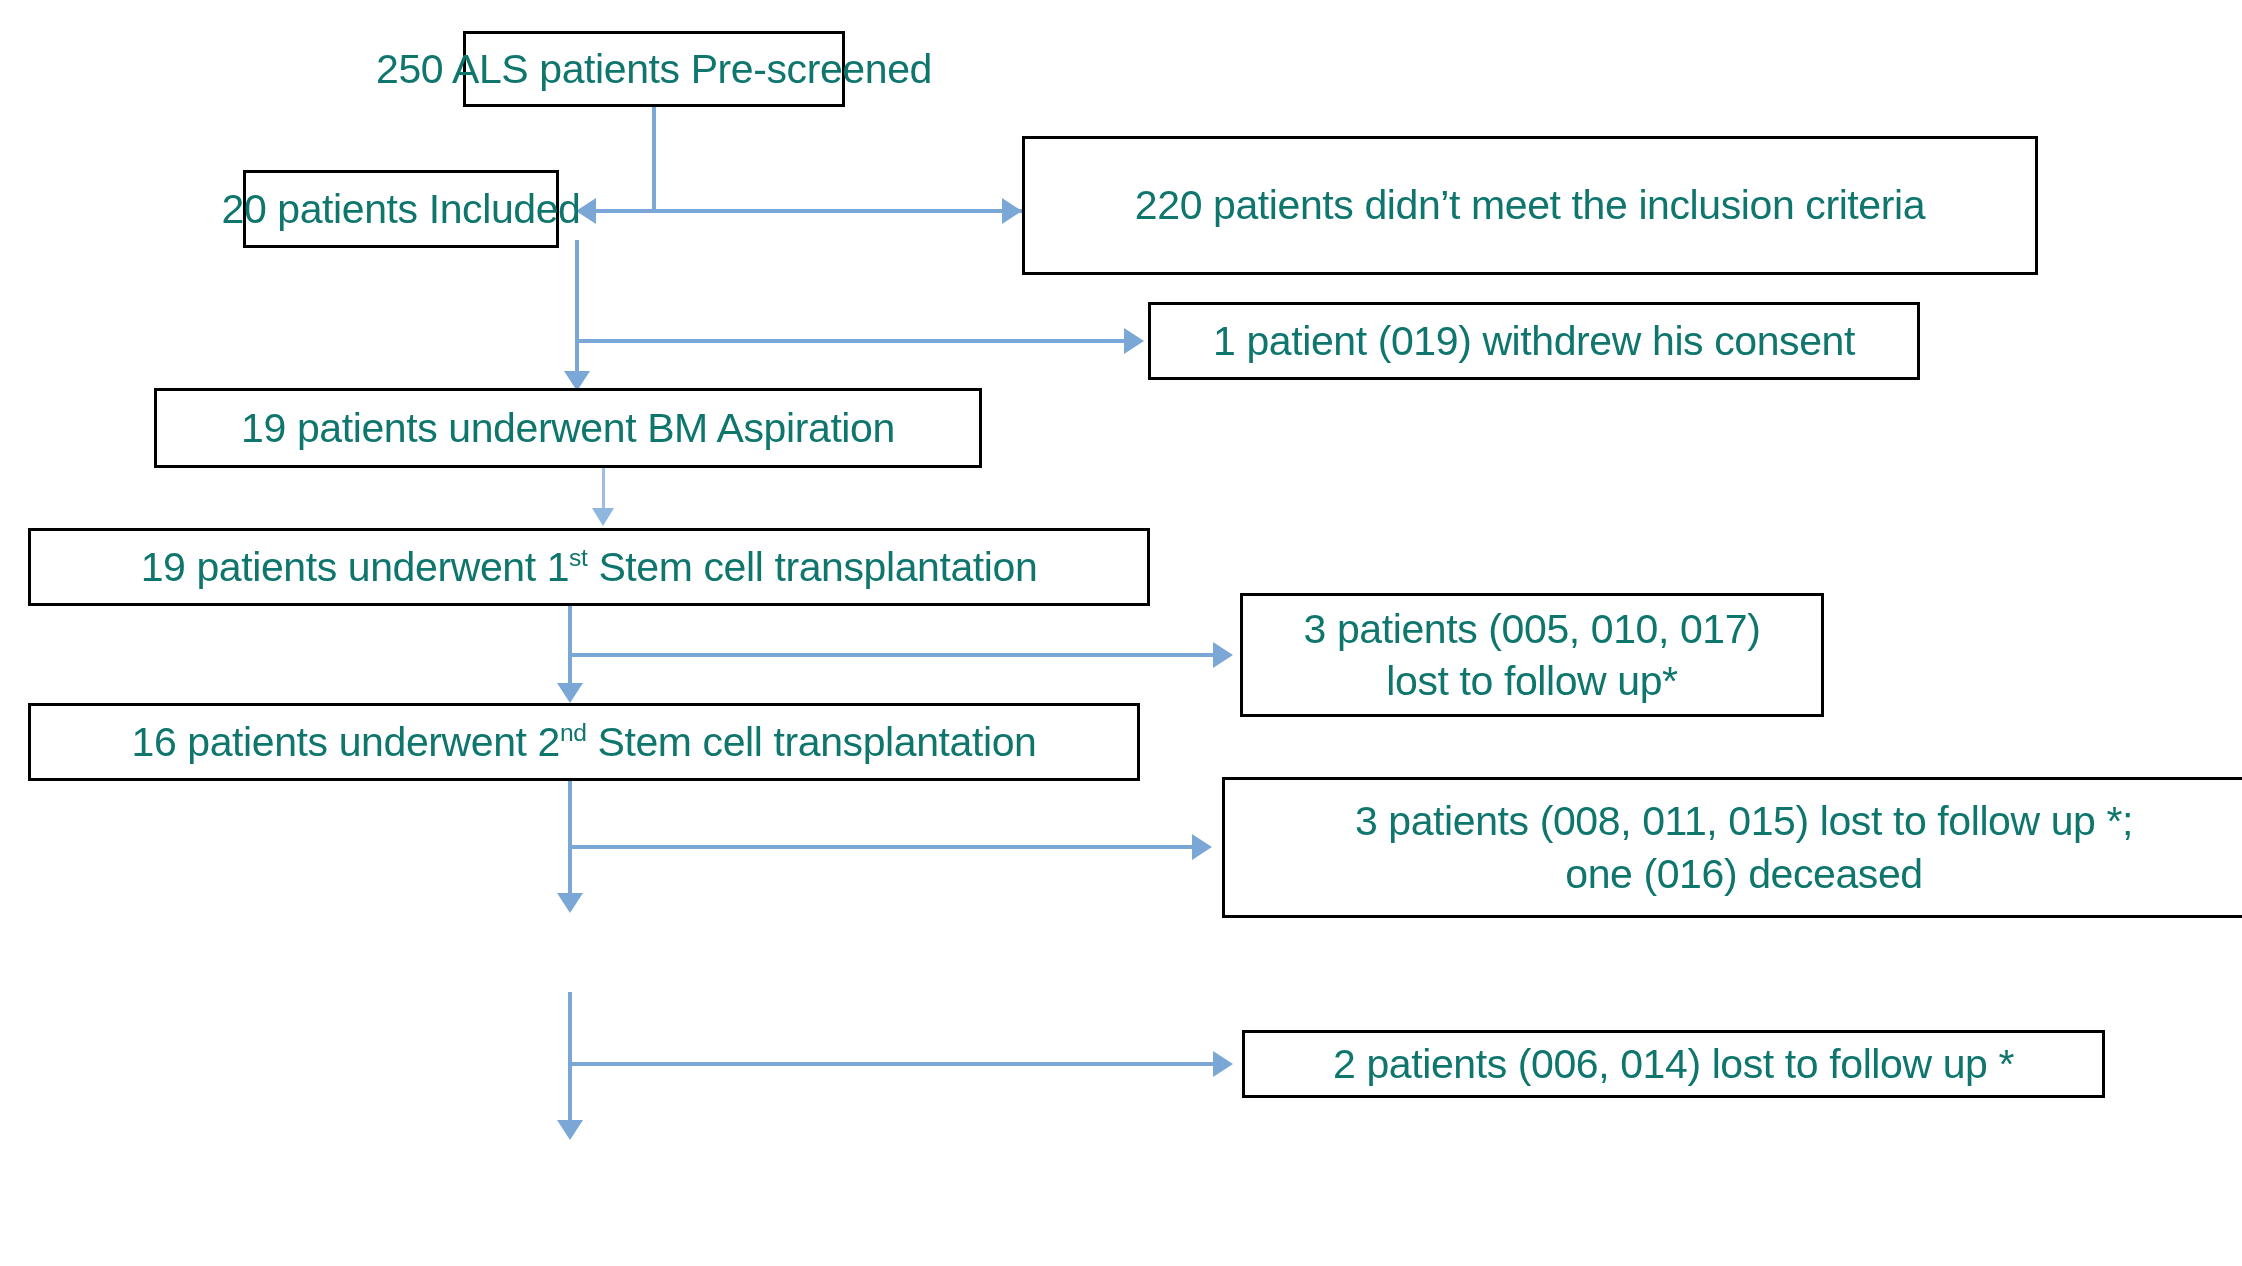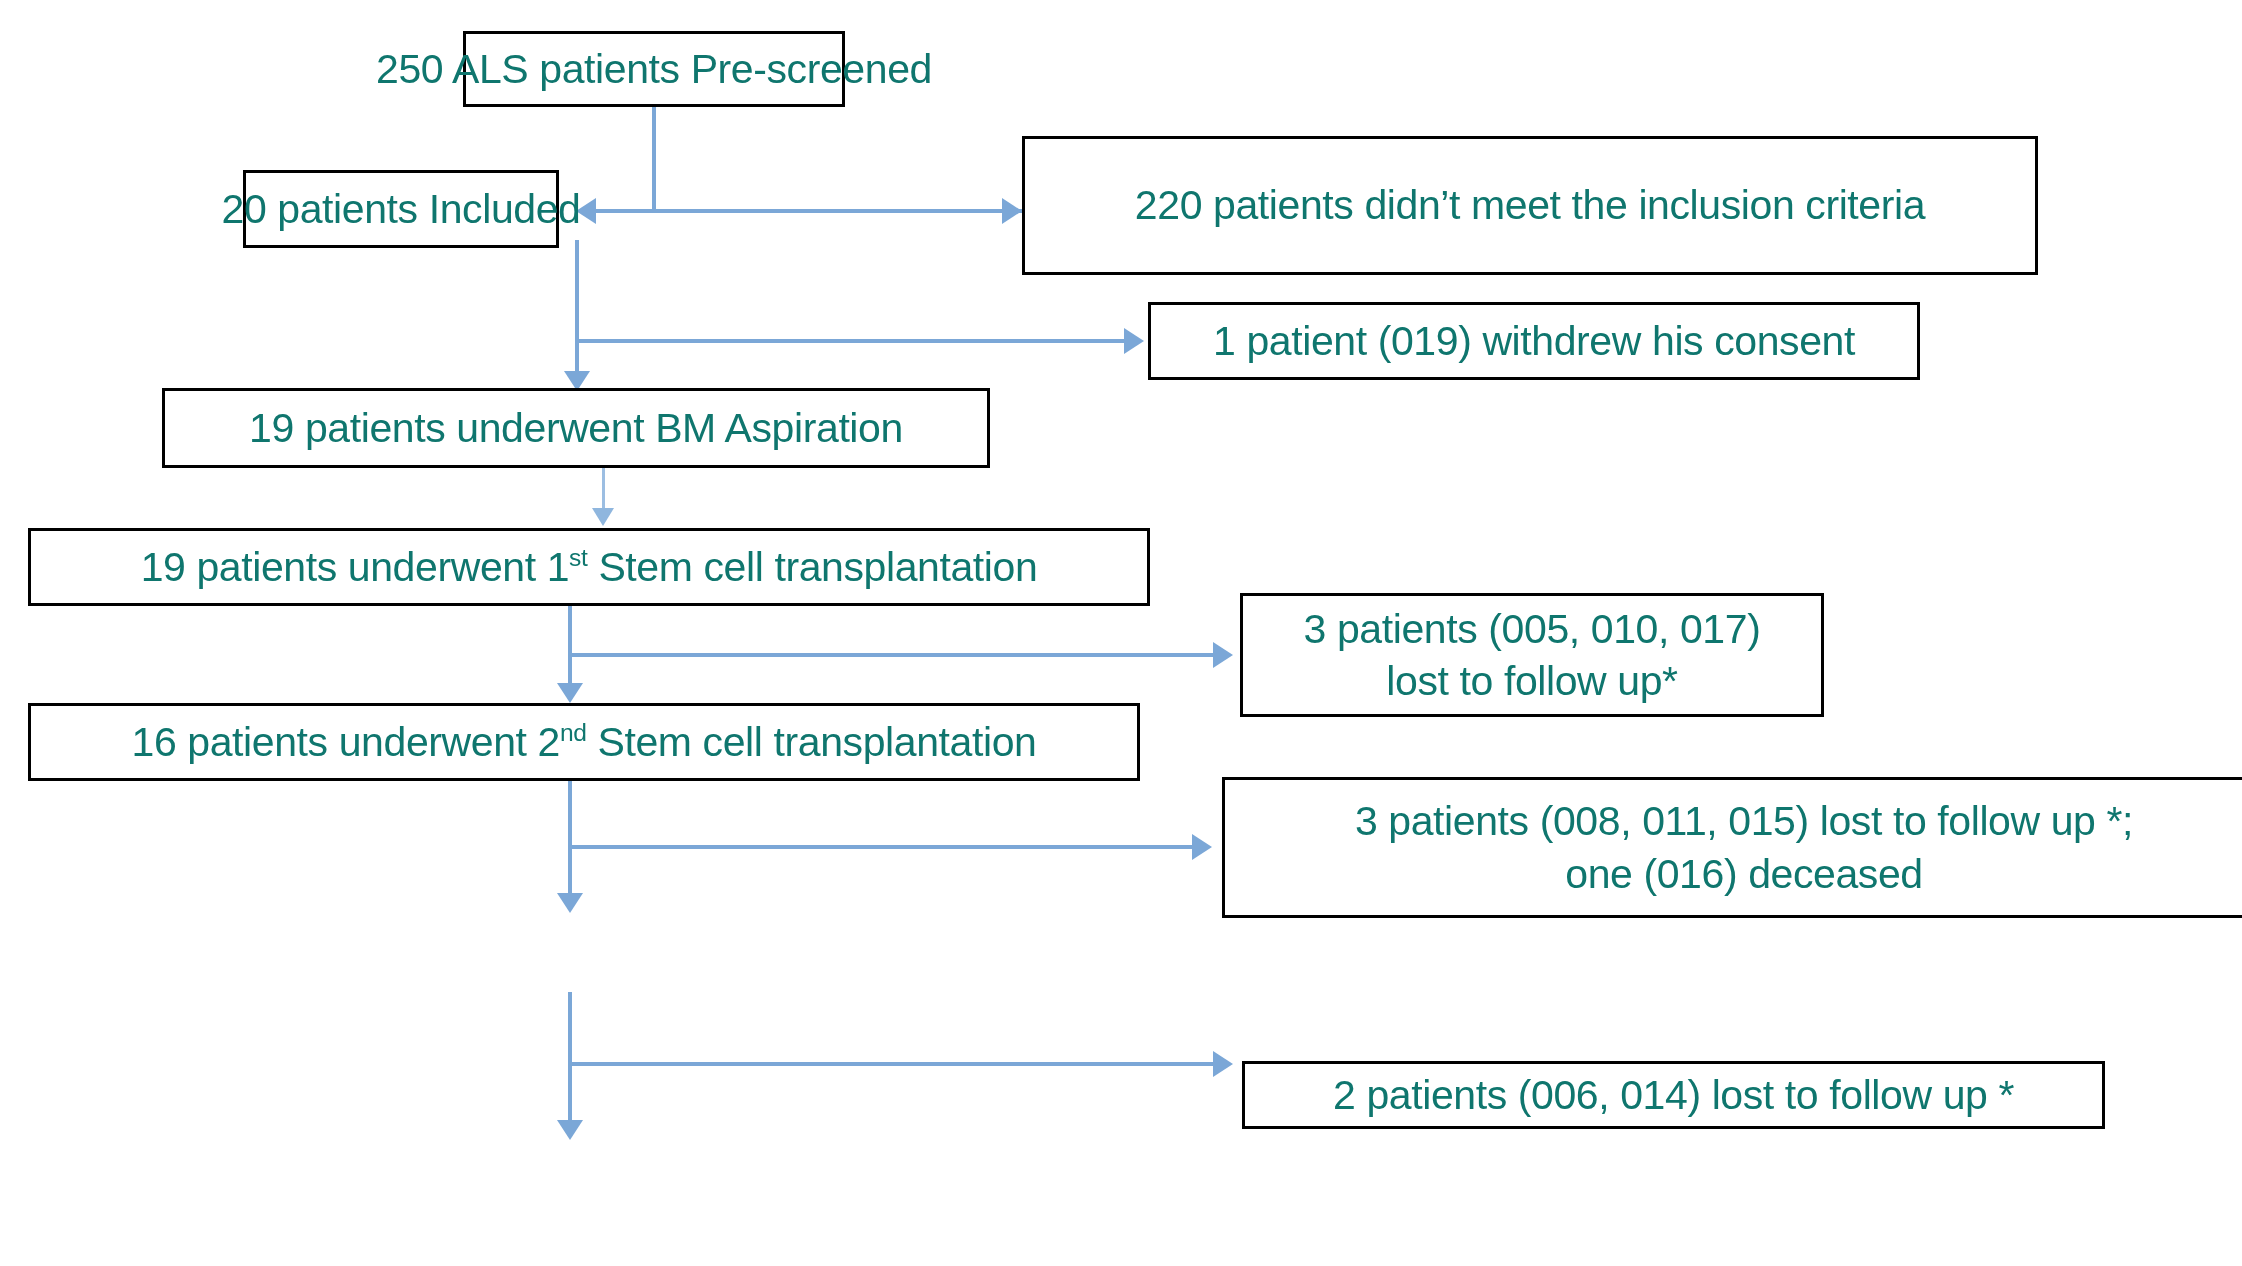"19 patients underwent BM Aspiration" div.node { left: 162px -> 154px }
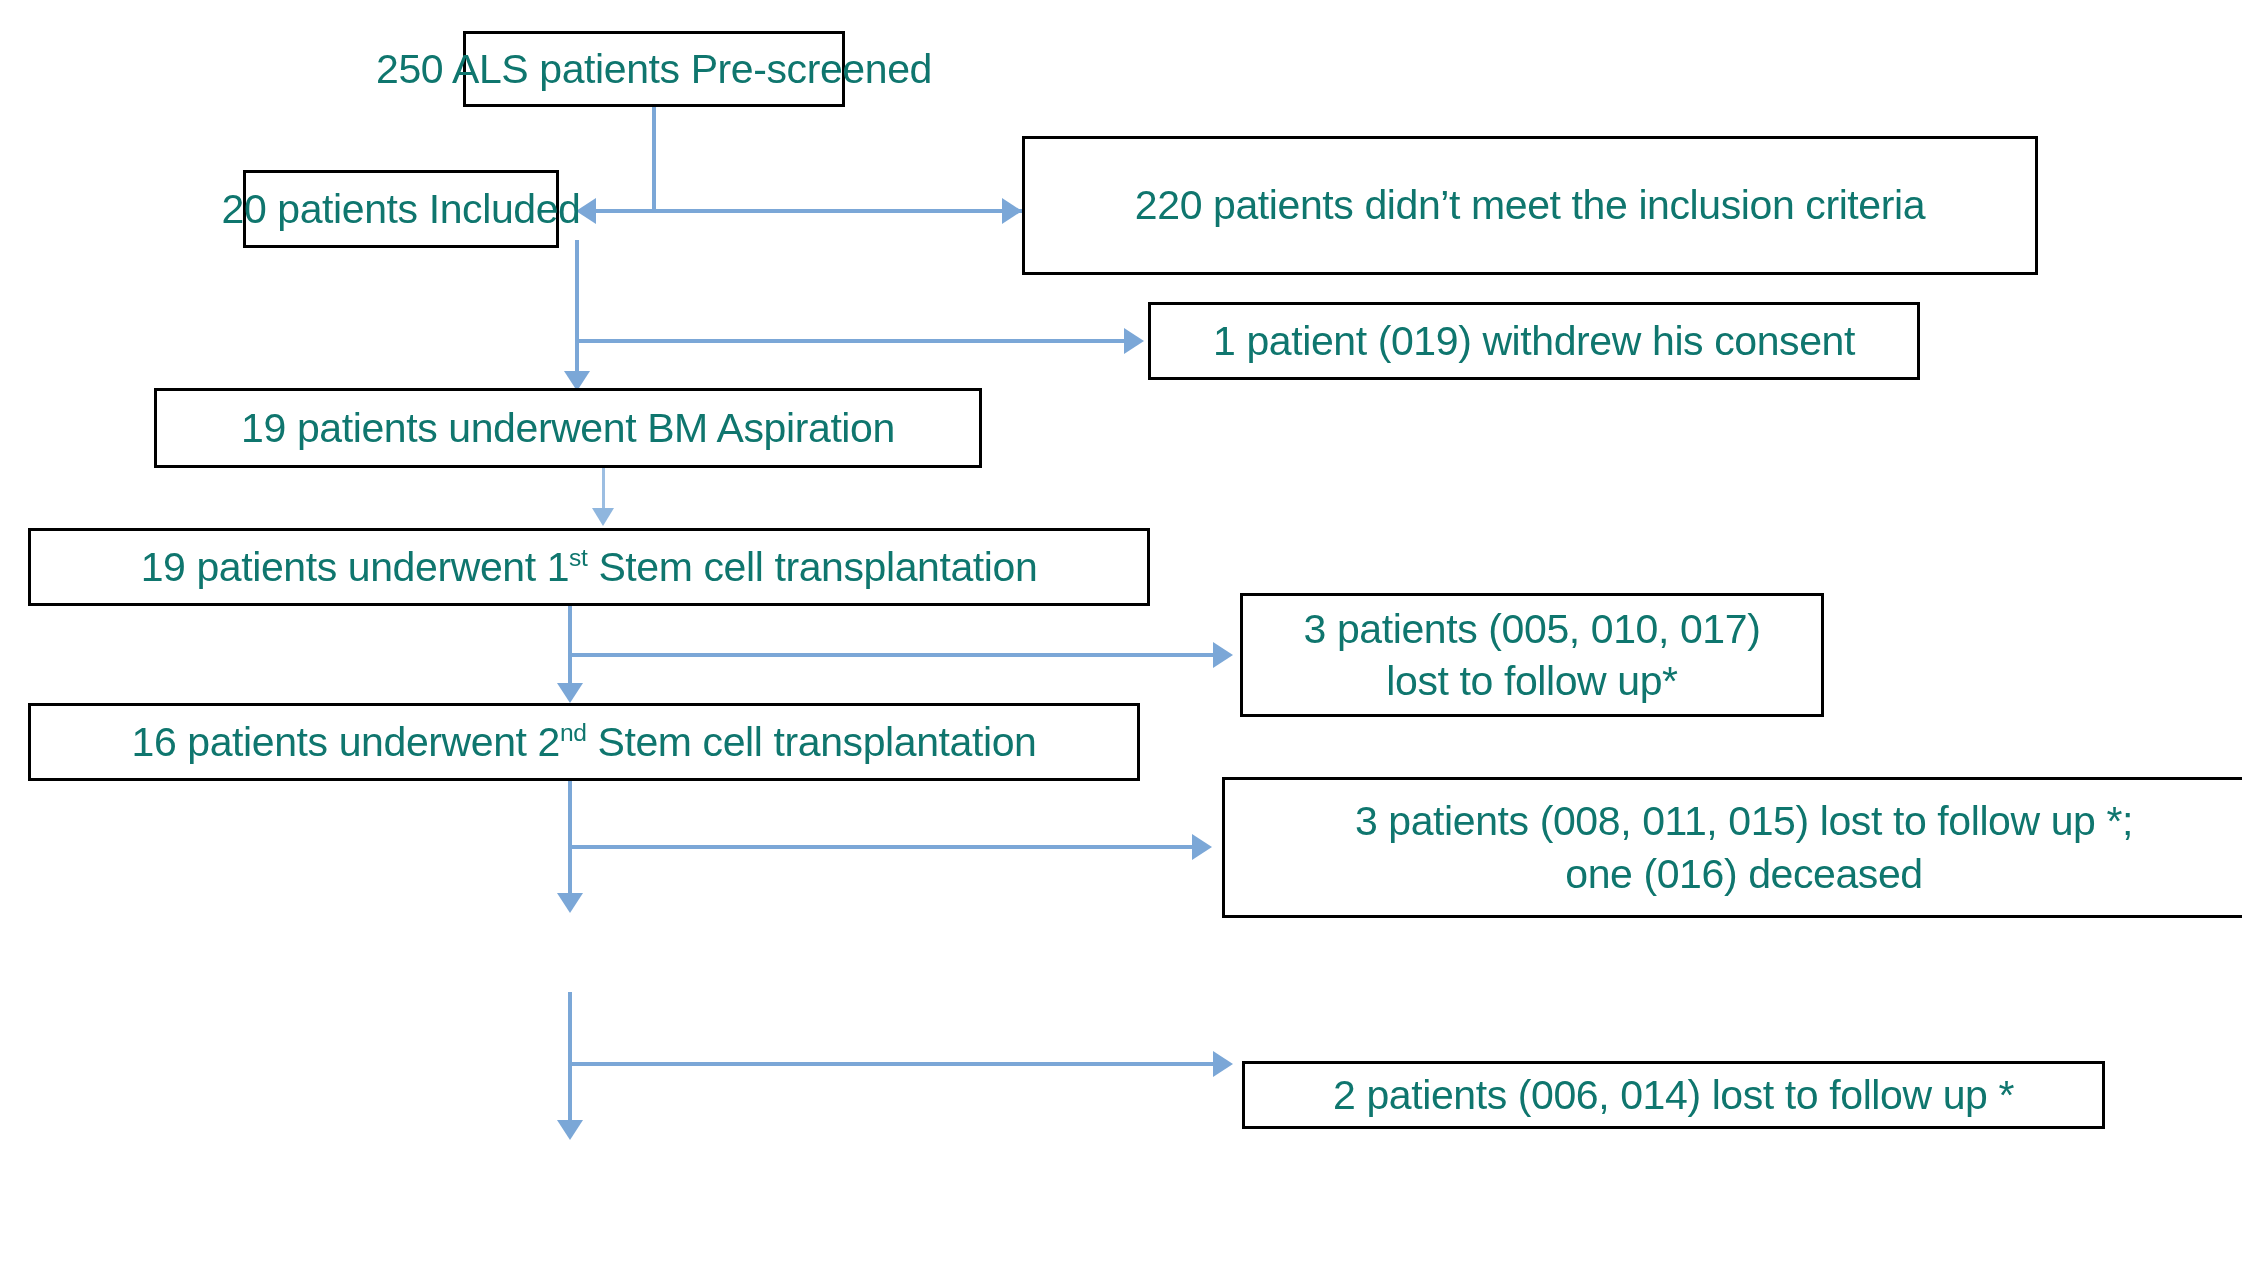"2 patients (006, 014) lost" div.node { margin-top: 31px -> none }
